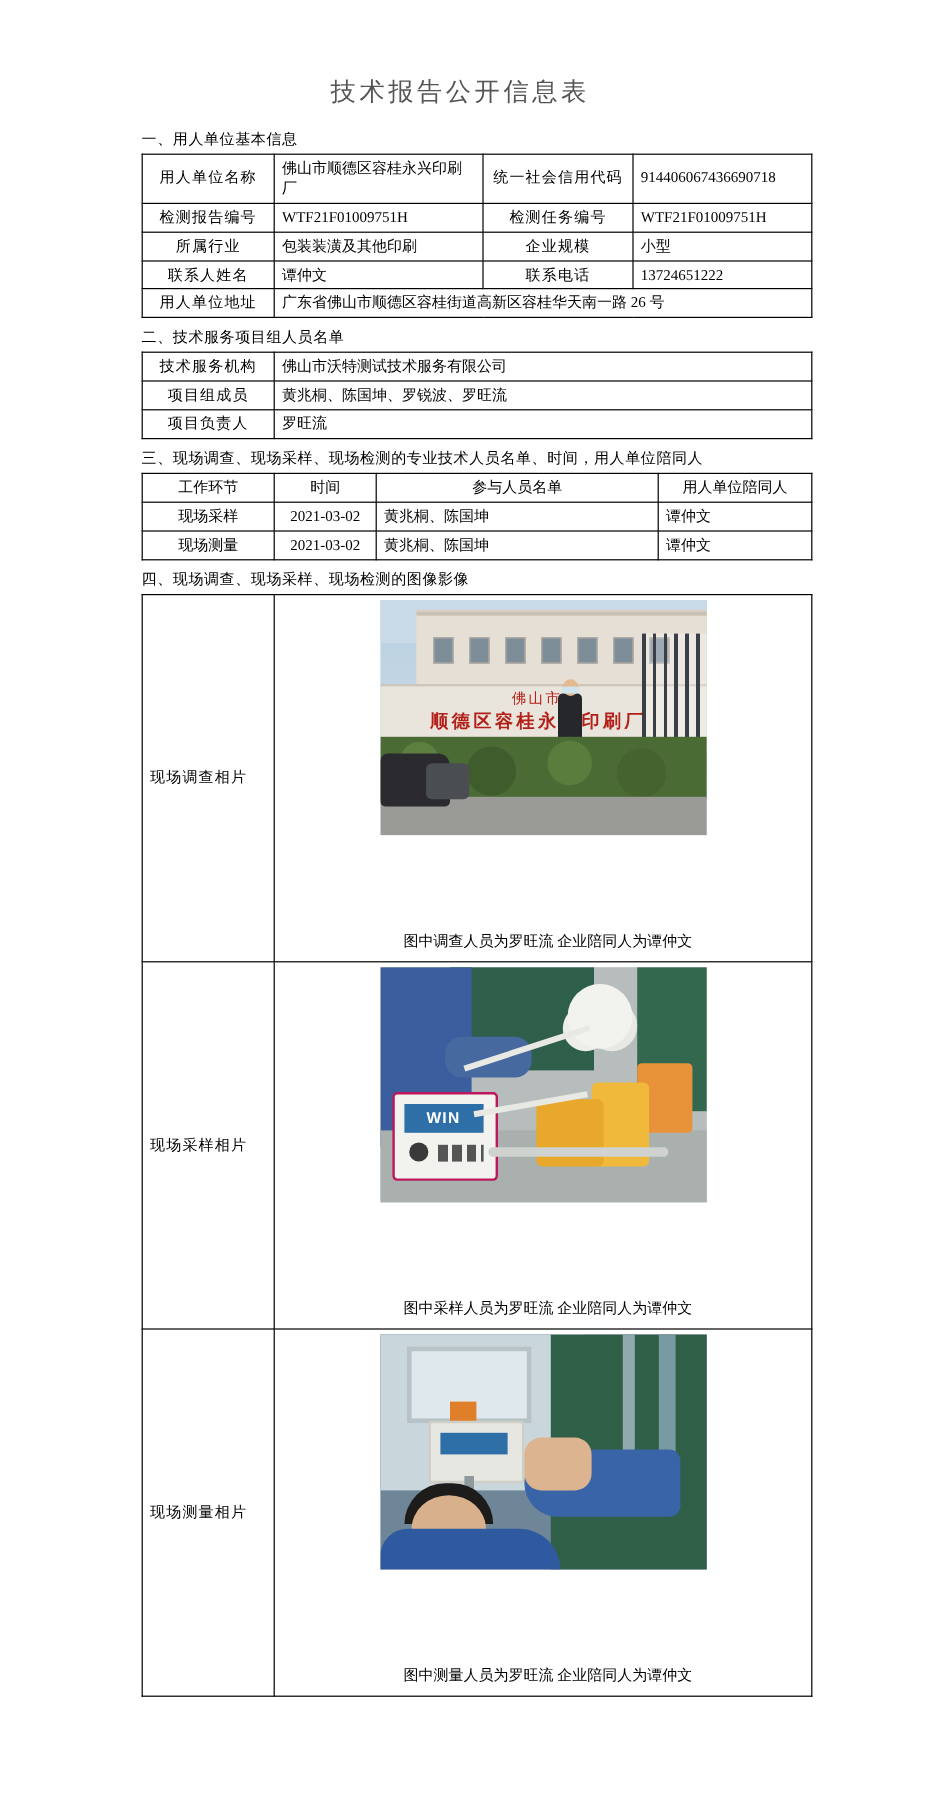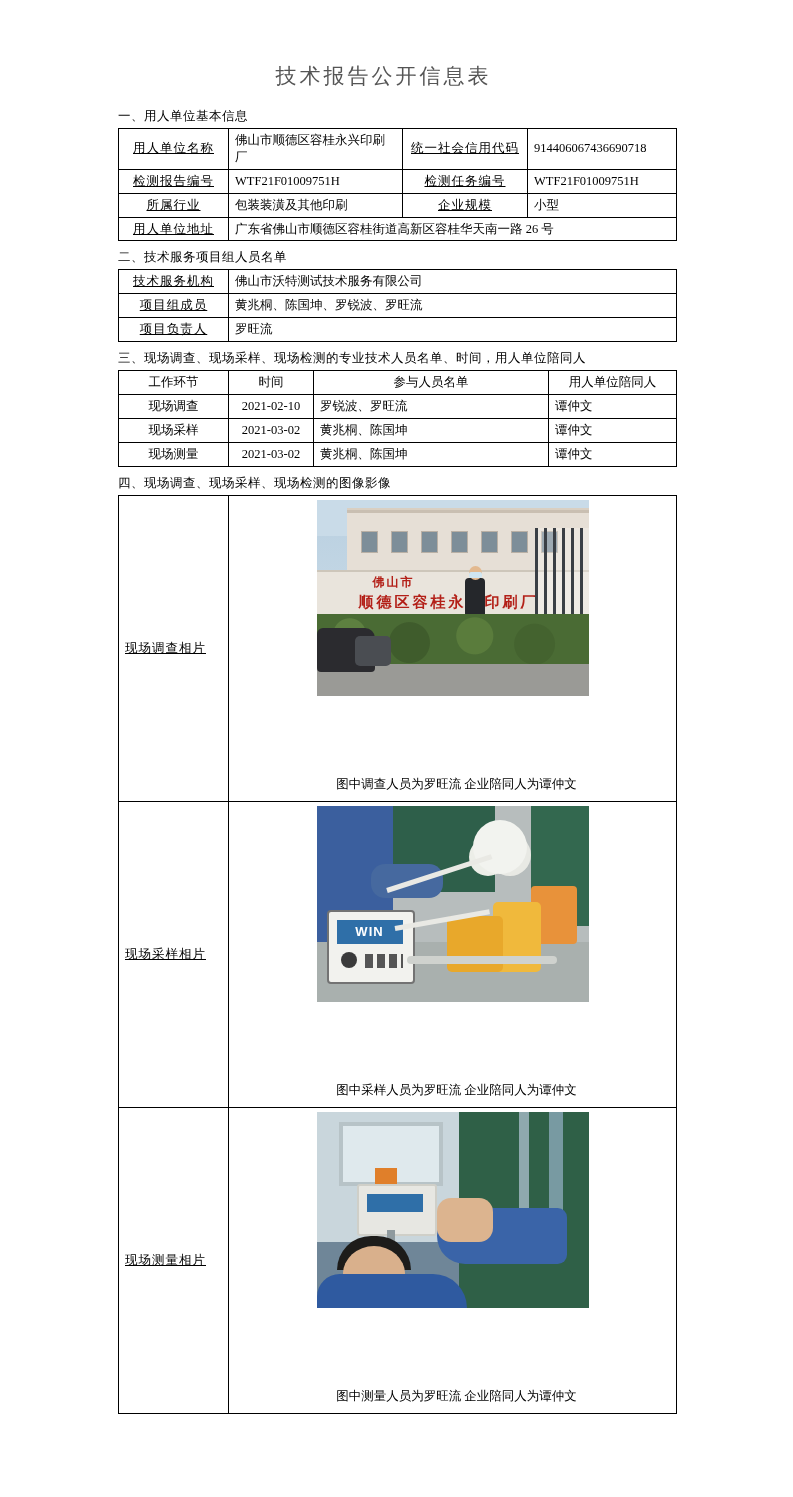"用人单位名称" td.lbl { text-decoration: underline -> none }
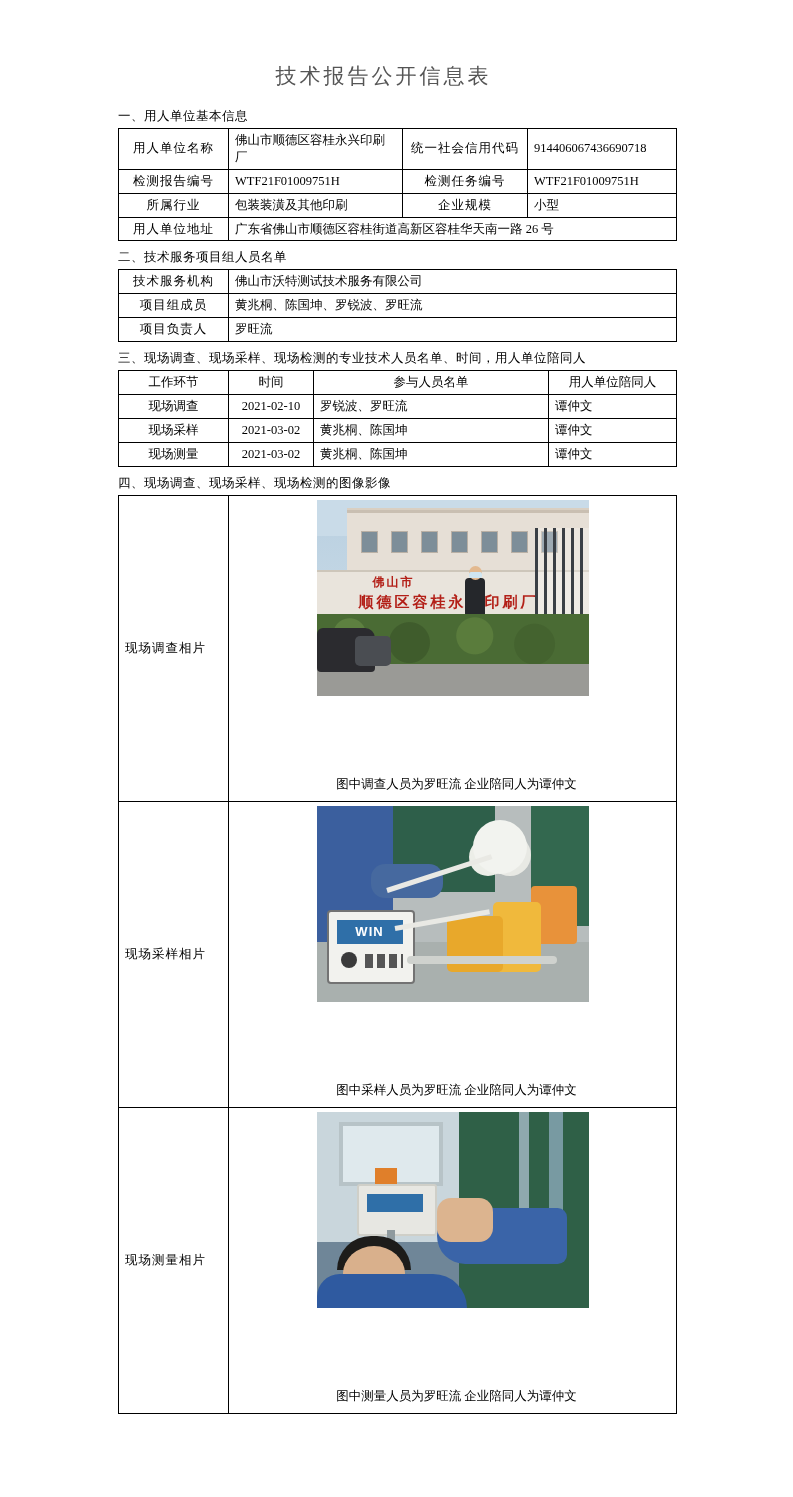"联系人姓名" tr { html: none -> <tr> <td>联系人姓名</td> <td>谭仲文</td> <td>联系电话</td> <td>13724651222</td> </tr> }
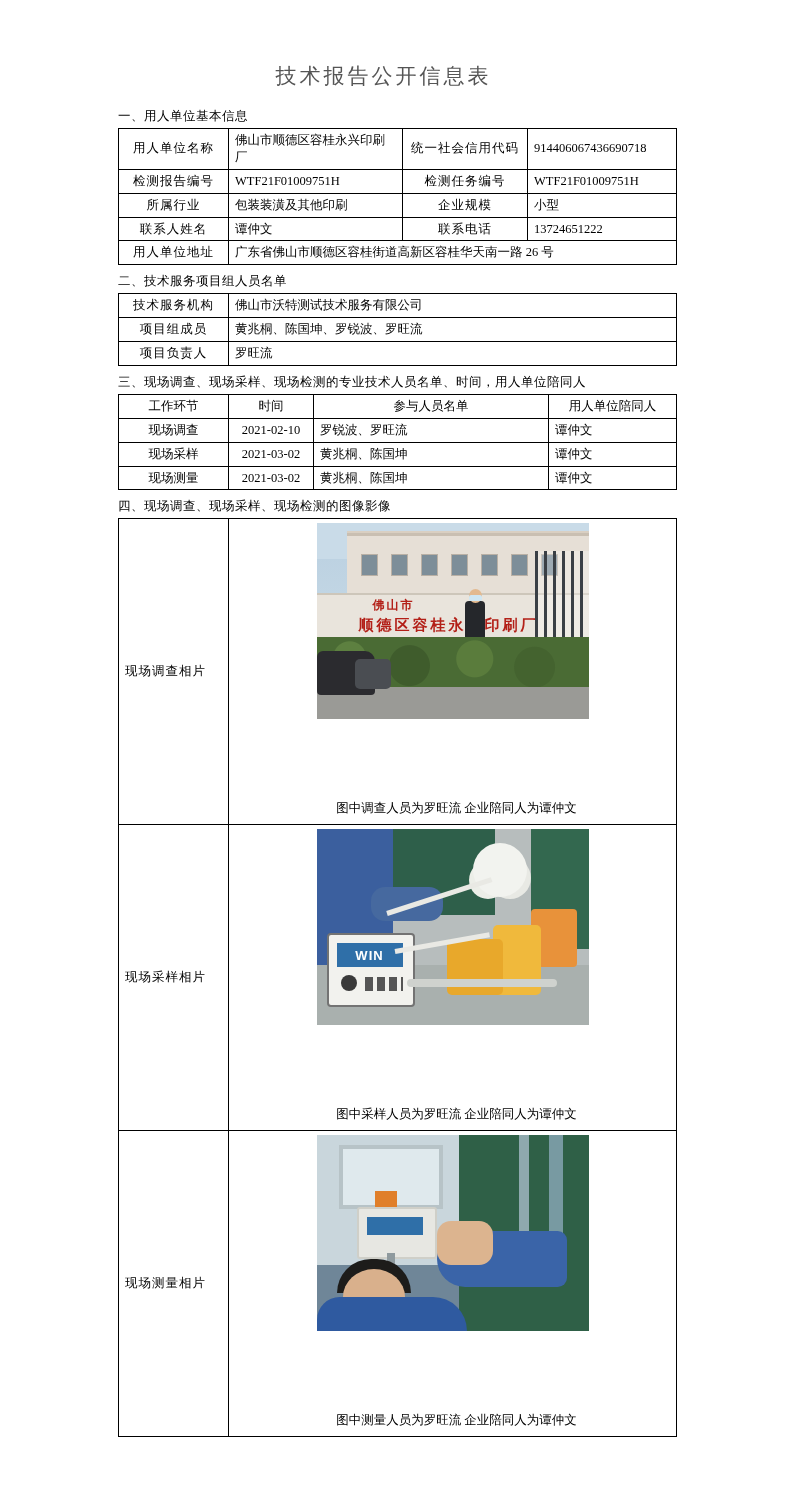"现场调查" tr { html: <tr> <td>现场调查</td> <td>2021-02-10</td> <td>罗锐波、罗旺流</td> <td>谭仲文</td> </tr> -> none }
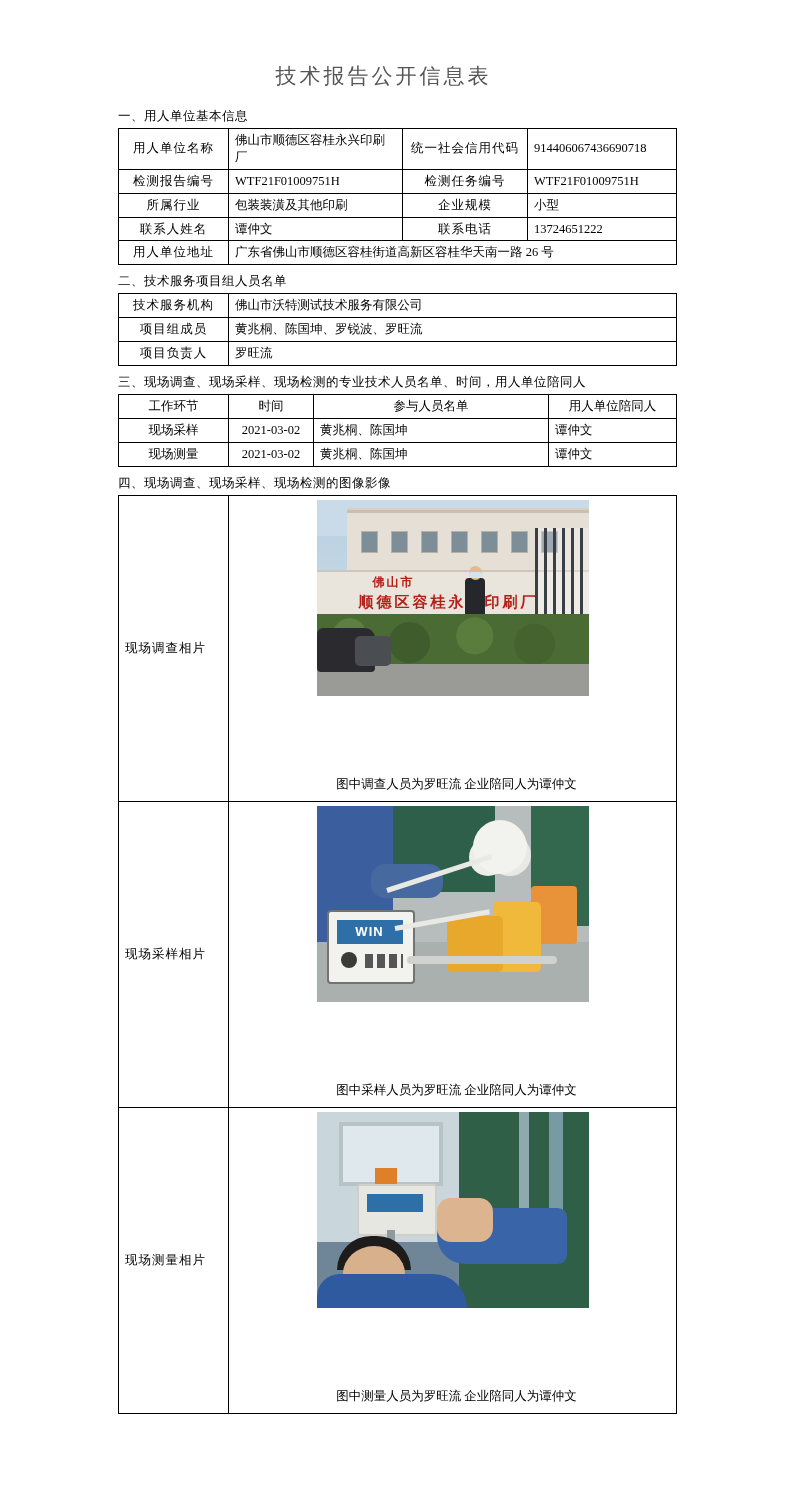"佛山市" .p1 .redtext1 { font-weight: bold -> normal; text-align: left -> center }
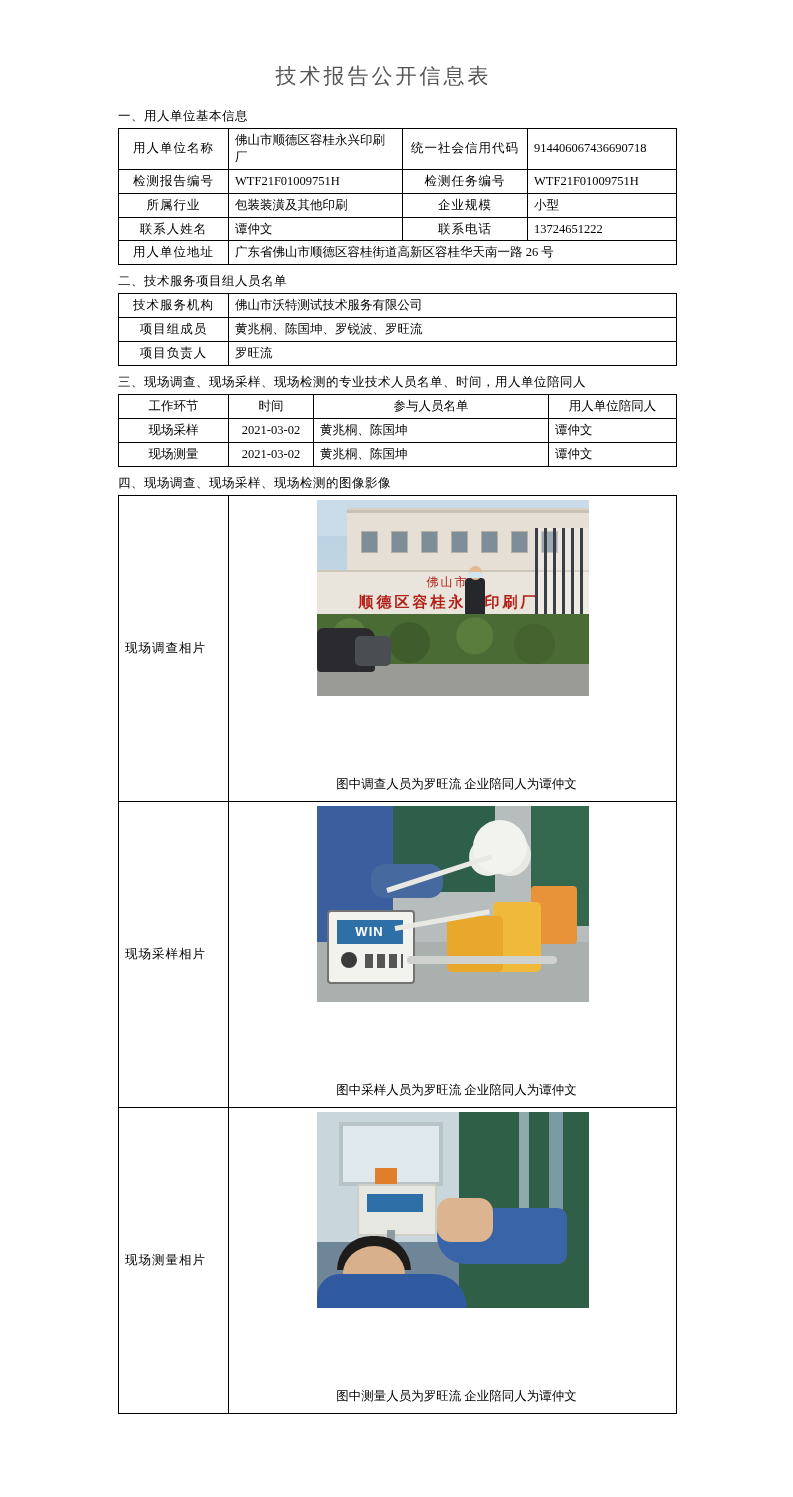"WIN" .p2 .instrument { border: 2px solid #737373 -> 2px solid #be185d }
